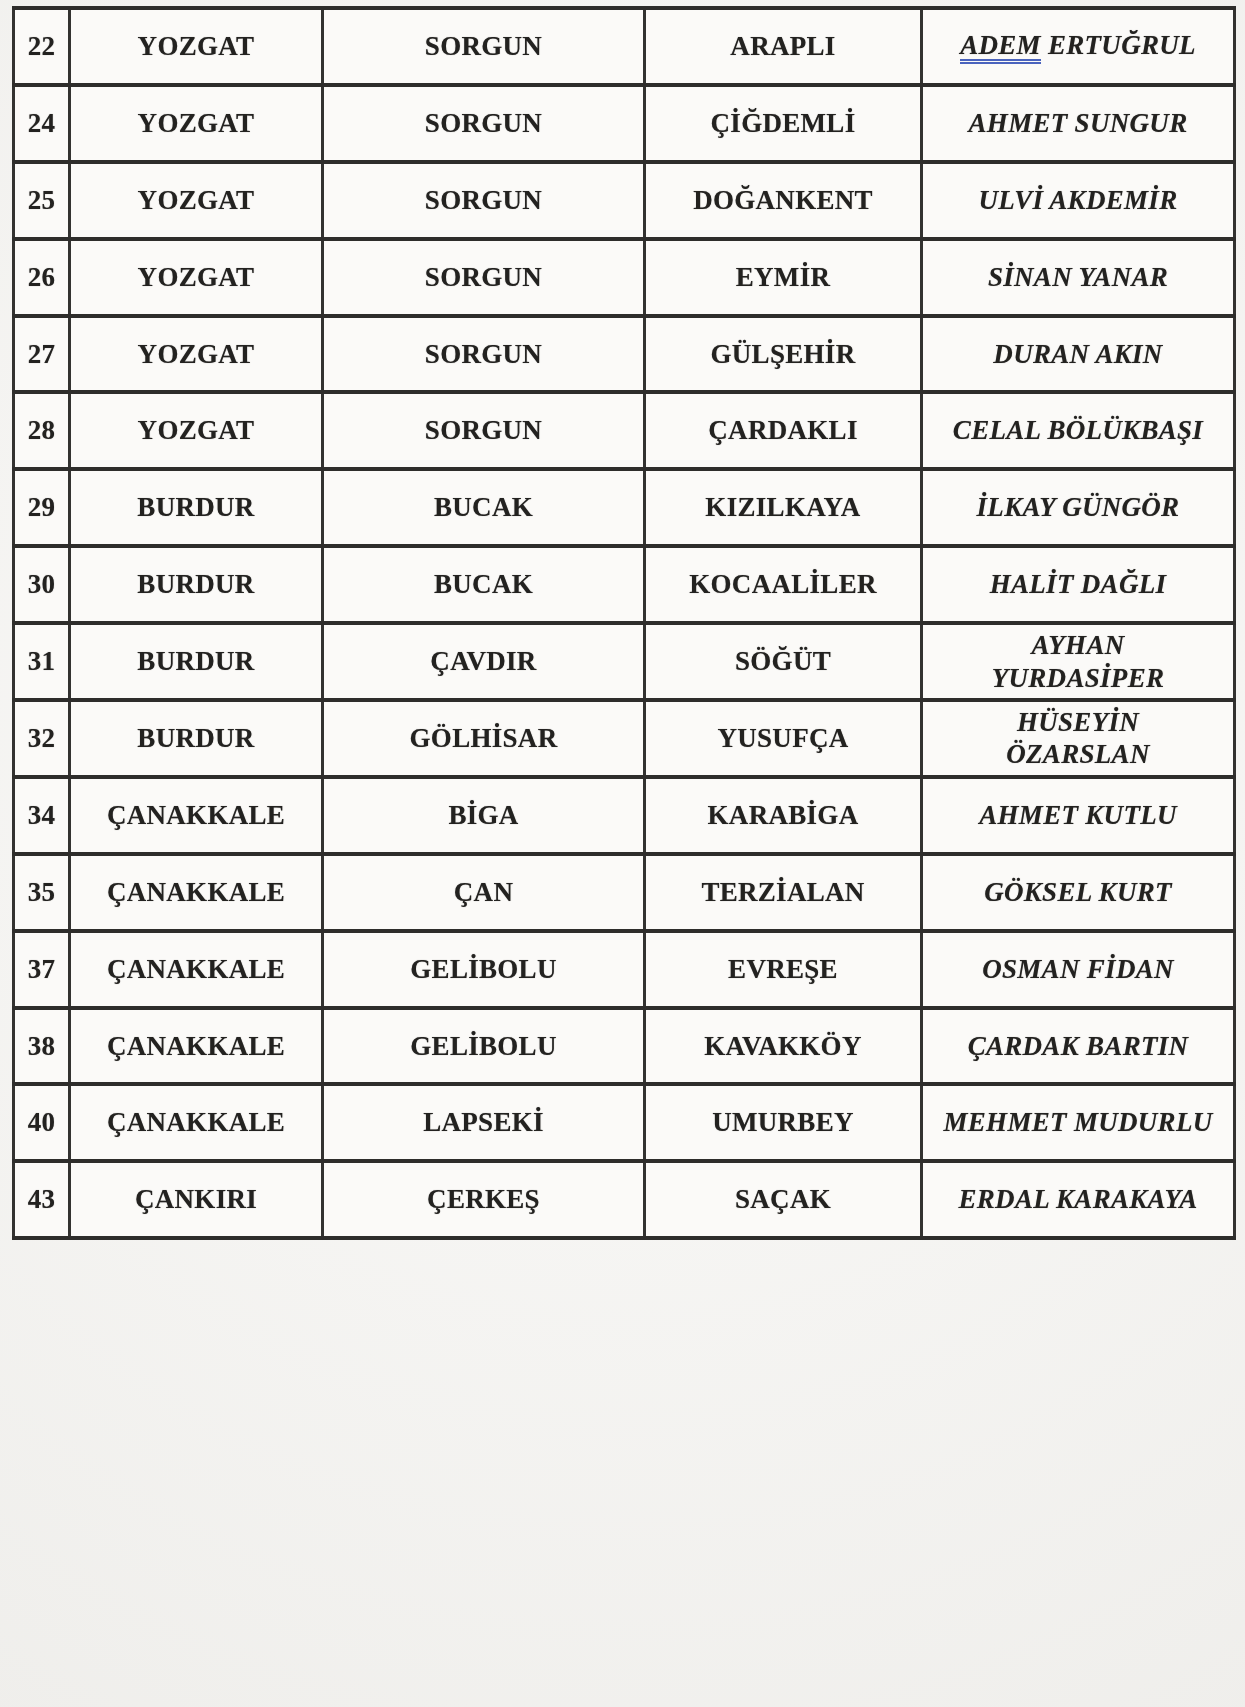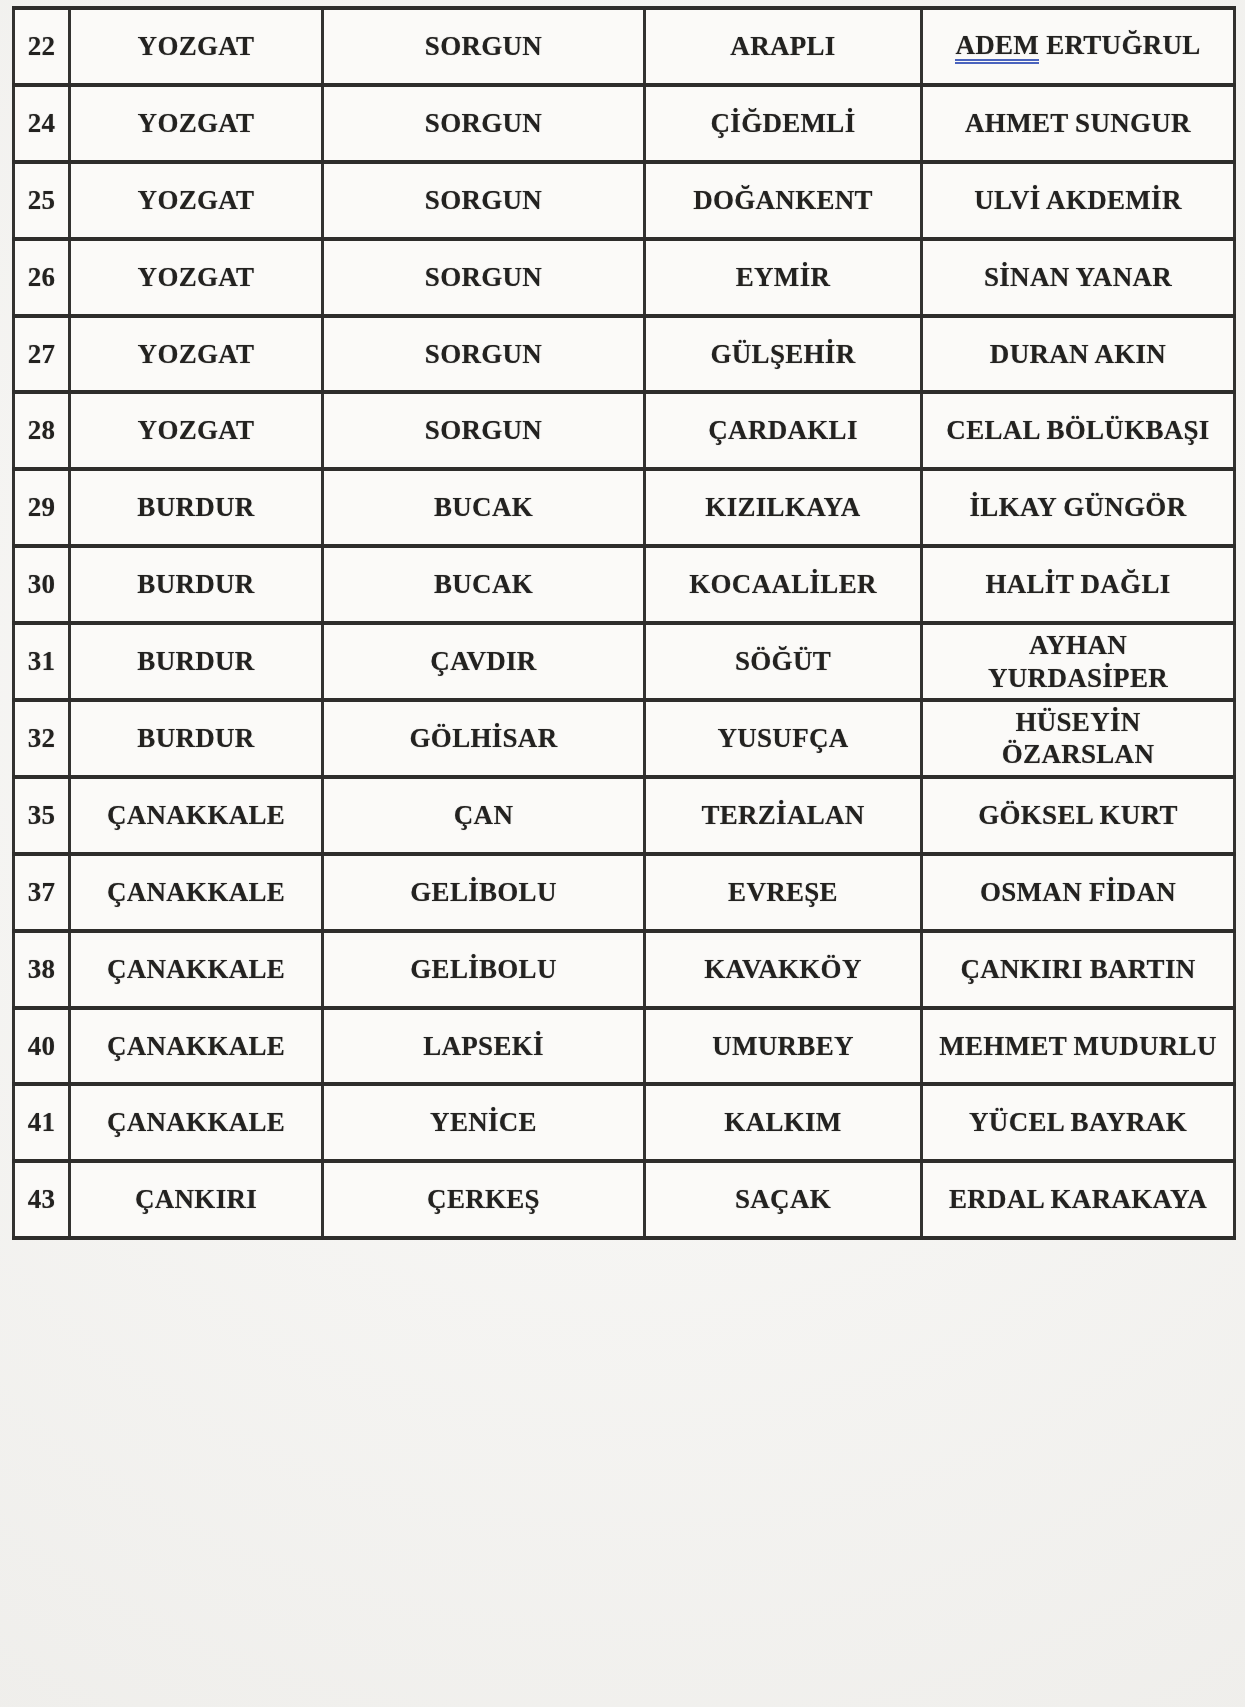"ADEM ERTUĞRUL" td.cell-name { font-style: none -> italic }
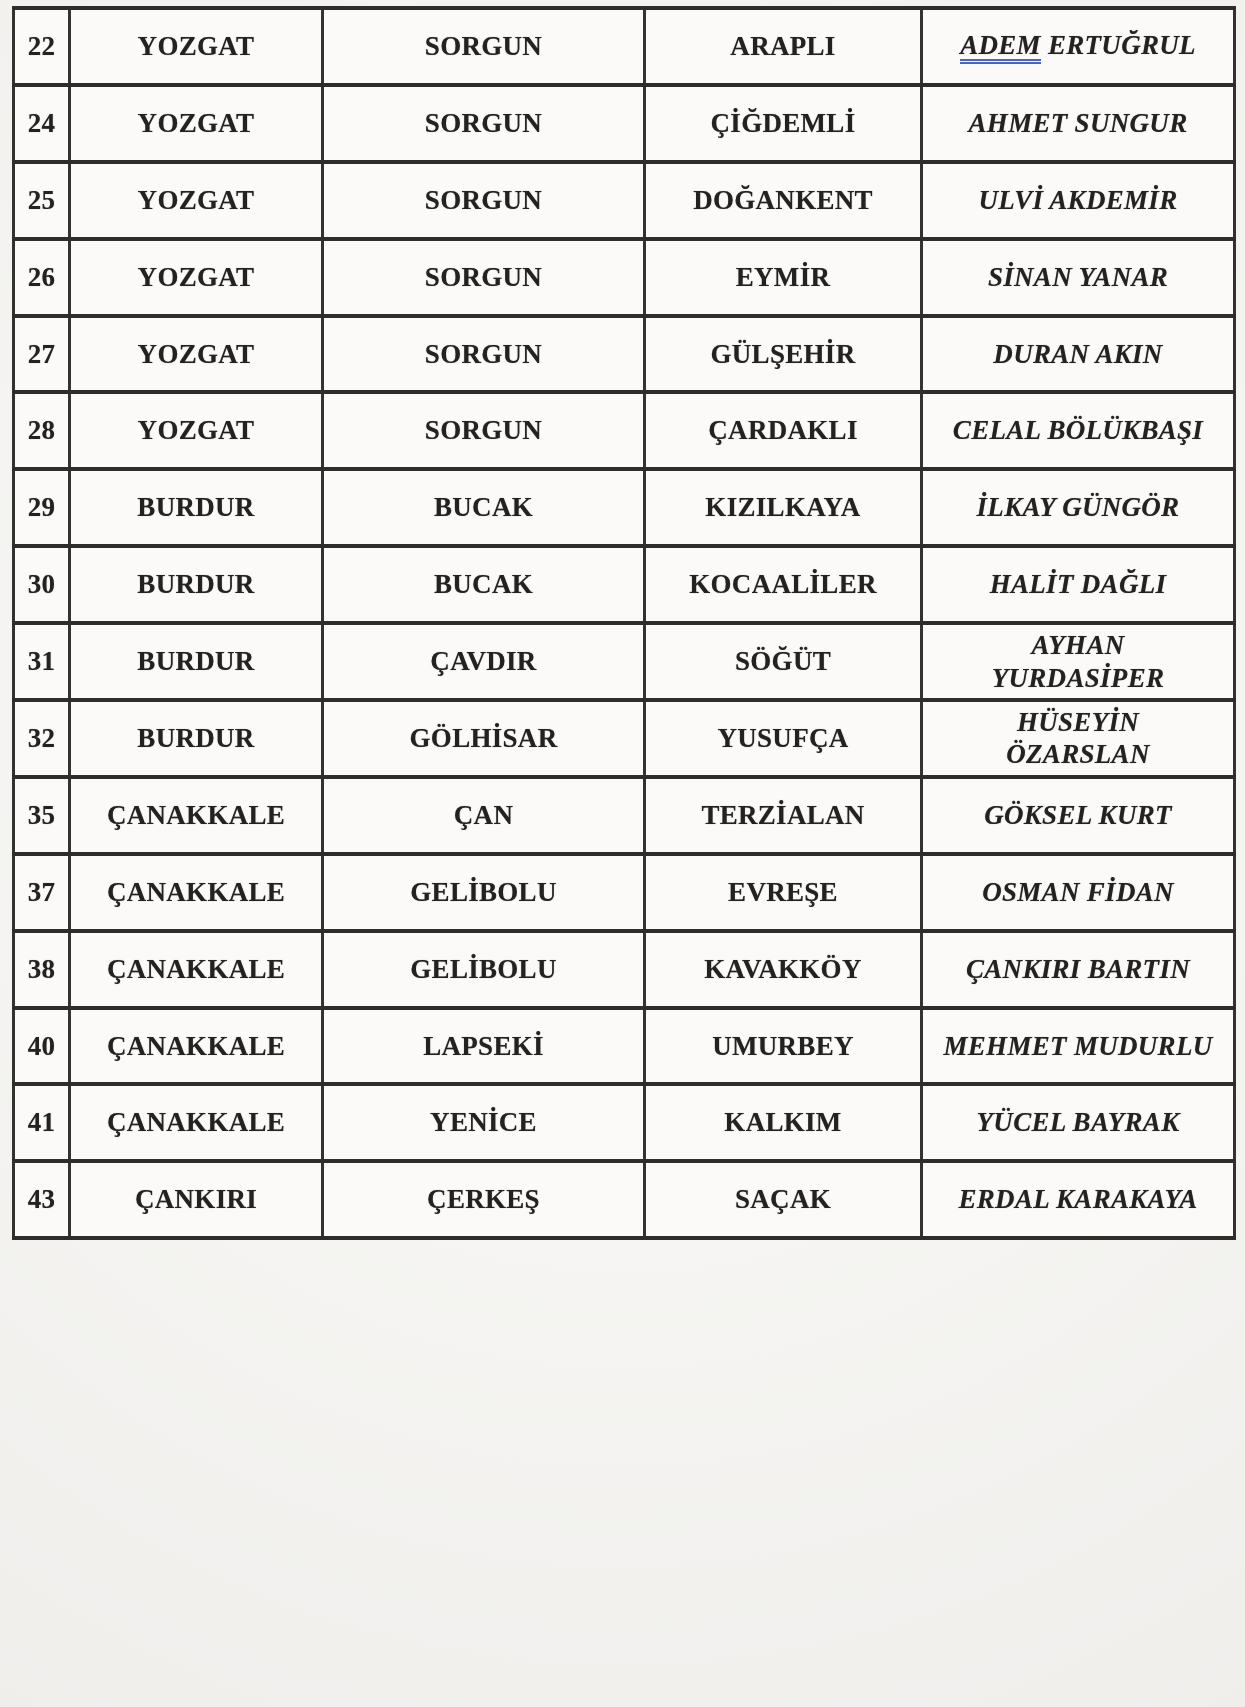"34" tr { html: none -> <tr> <td>34</td> <td>ÇANAKKALE</td> <td>BİGA</td> <td>KARABİGA</td> <td>AHMET KUTLU</td> </tr> }
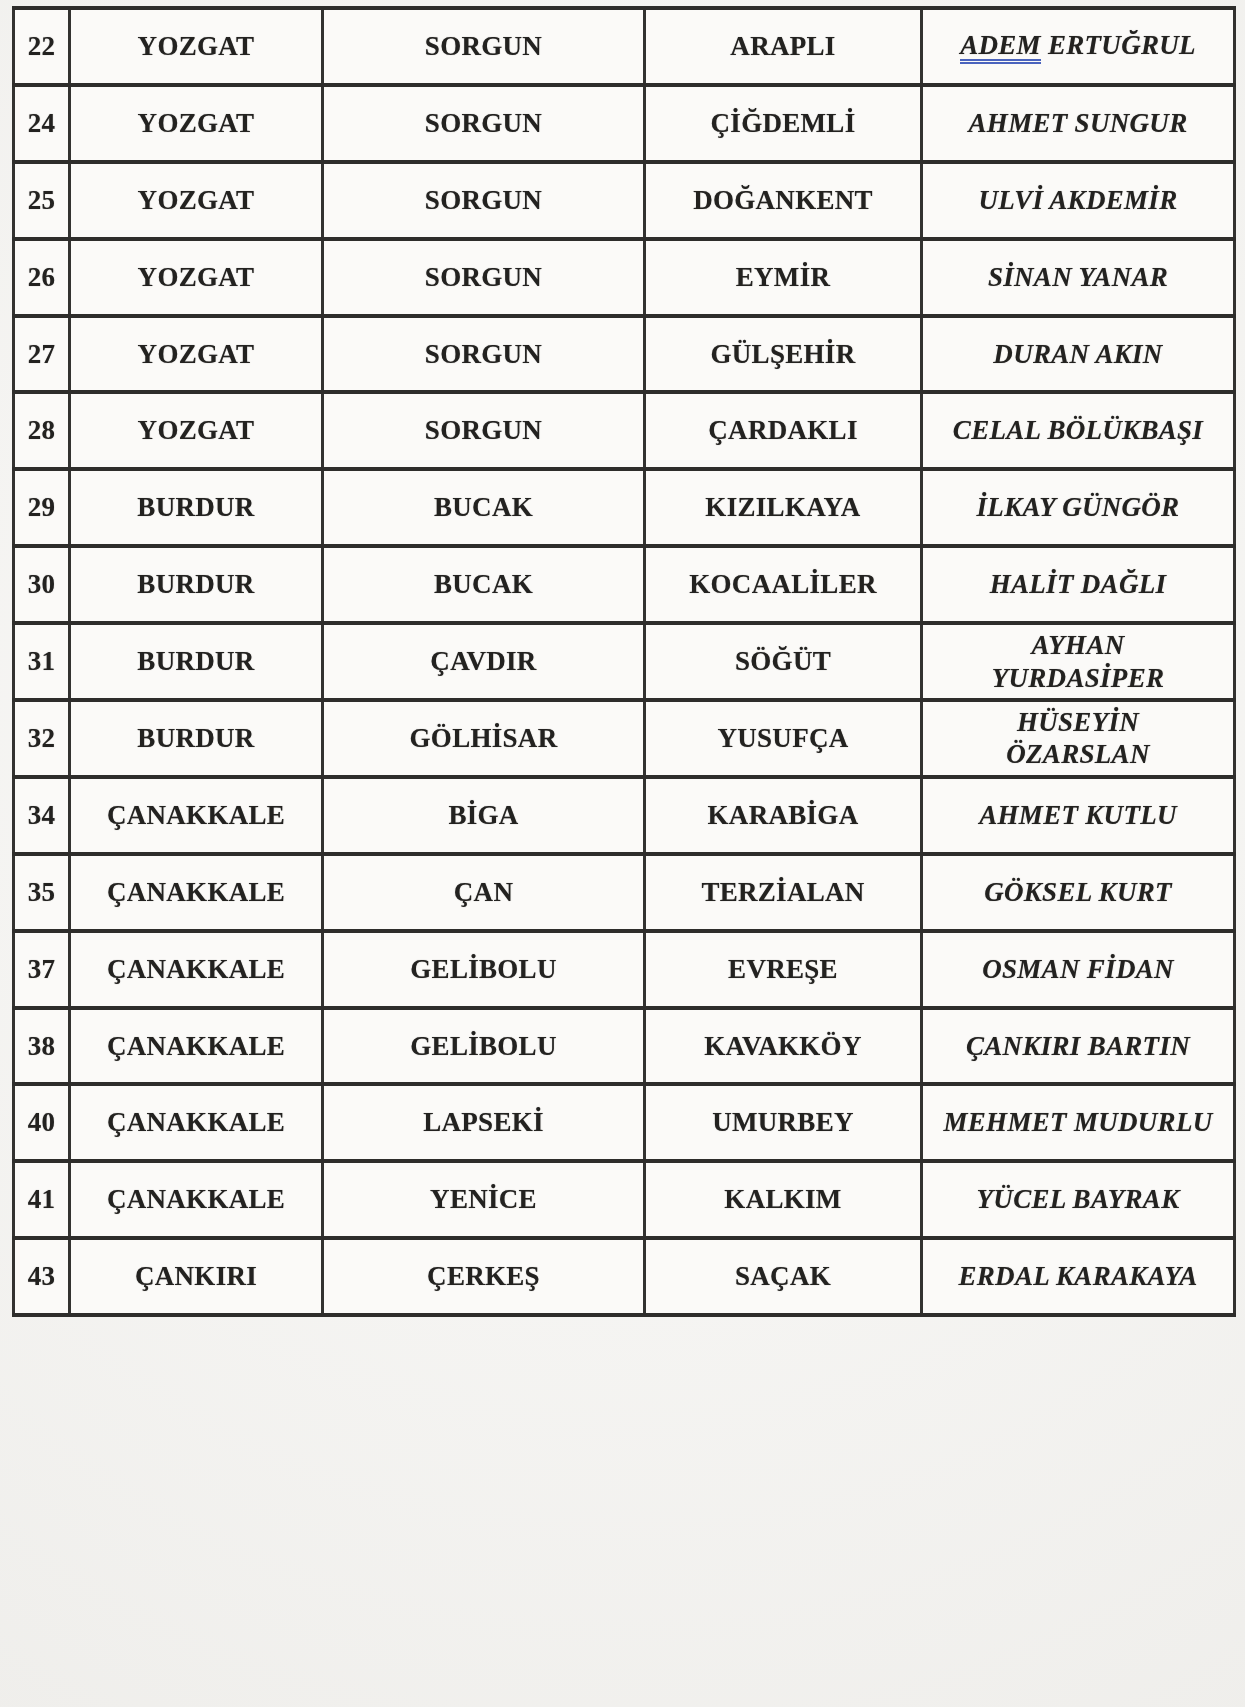"ÇANKIRI BARTIN" td.cell-name { text: ÇANKIRI -> ÇARDAK }
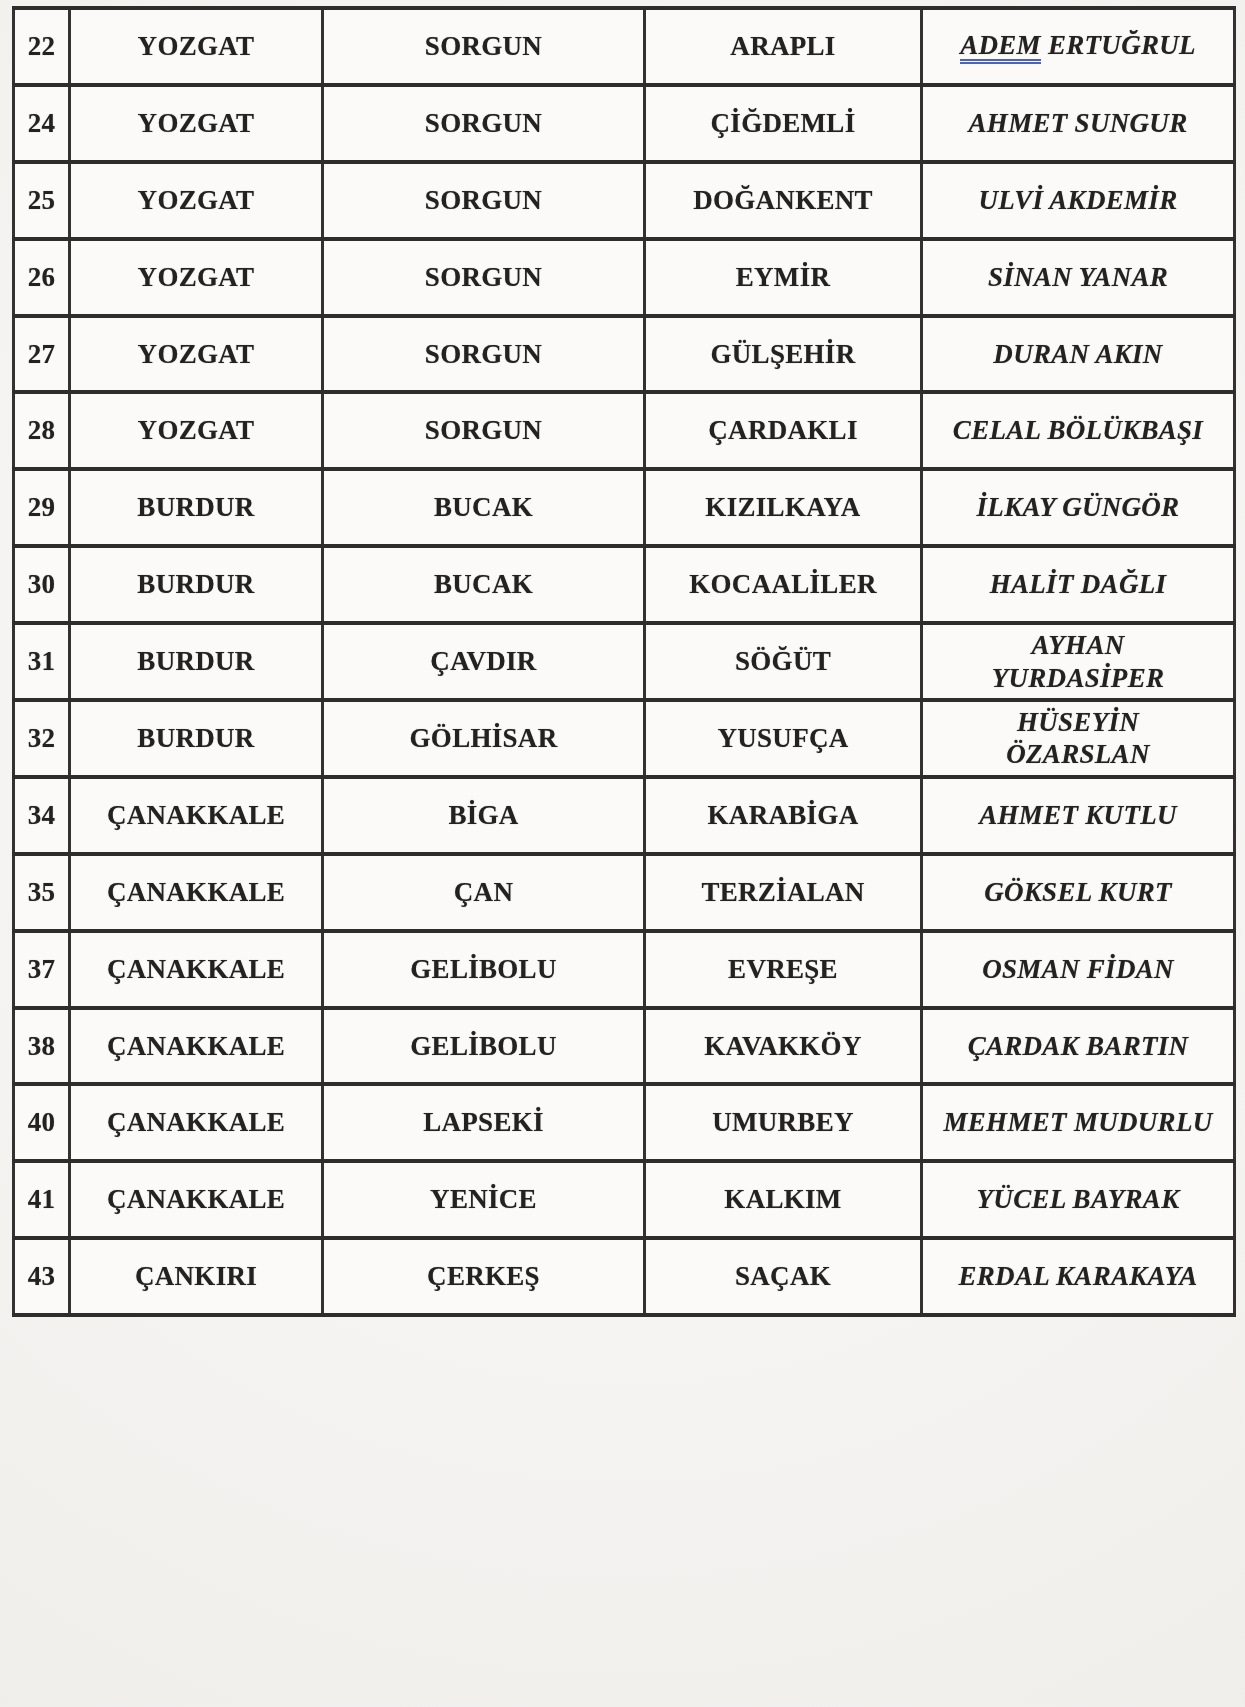"41" tr { html: <tr> <td>41</td> <td>ÇANAKKALE</td> <td>YENİCE</td> <td>KALKIM</td> <td>YÜCEL BAYRAK</td> </tr> -> none }
